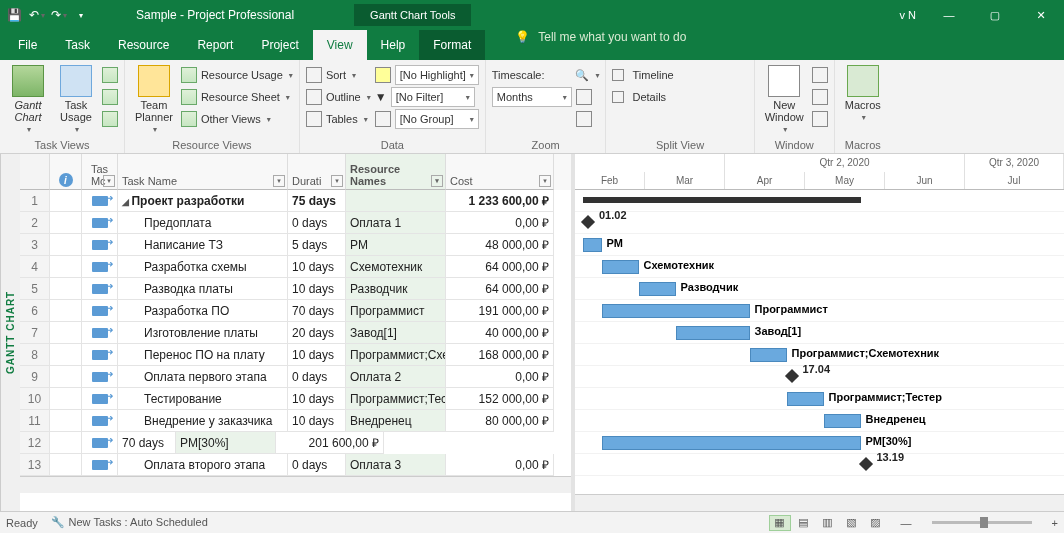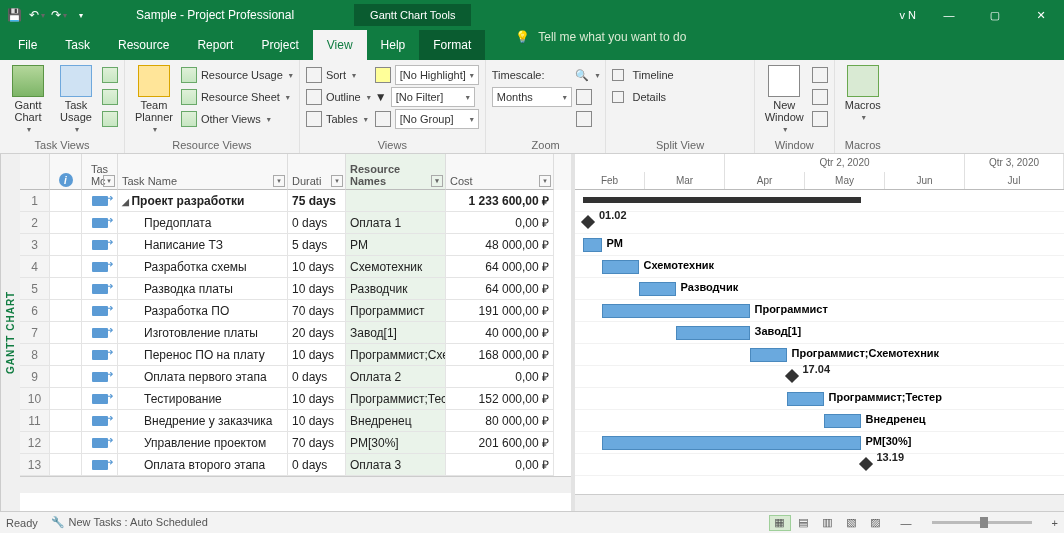"Gantt" span { font-style: none -> italic }
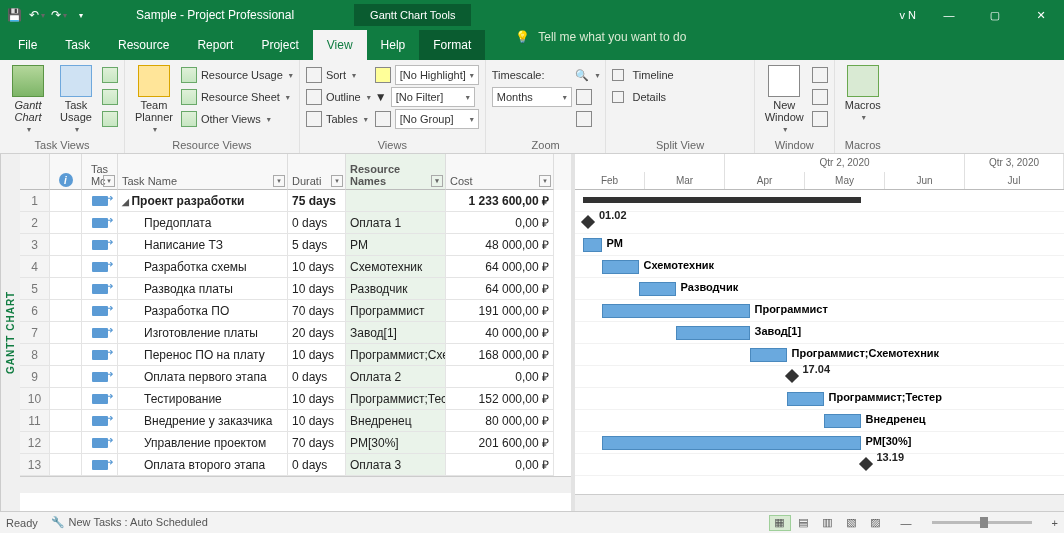"Views" div.rg-label { text: Views -> Data }
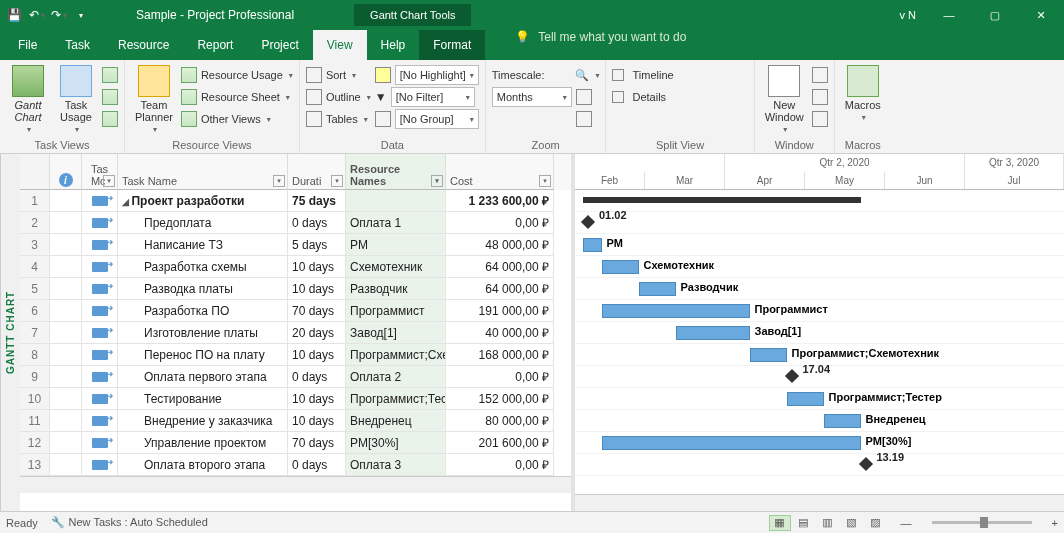"Управление проектом" div.cell { html: <div> <span>Управление проектом</span> </div> -> none }
